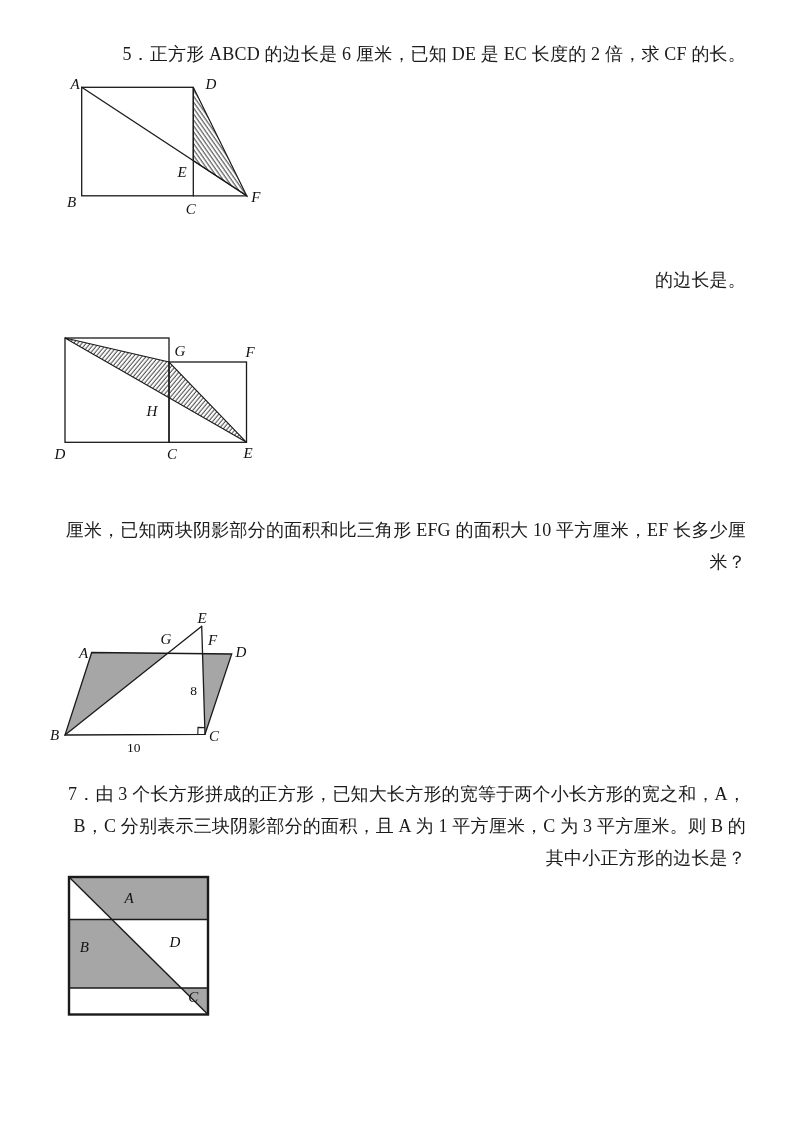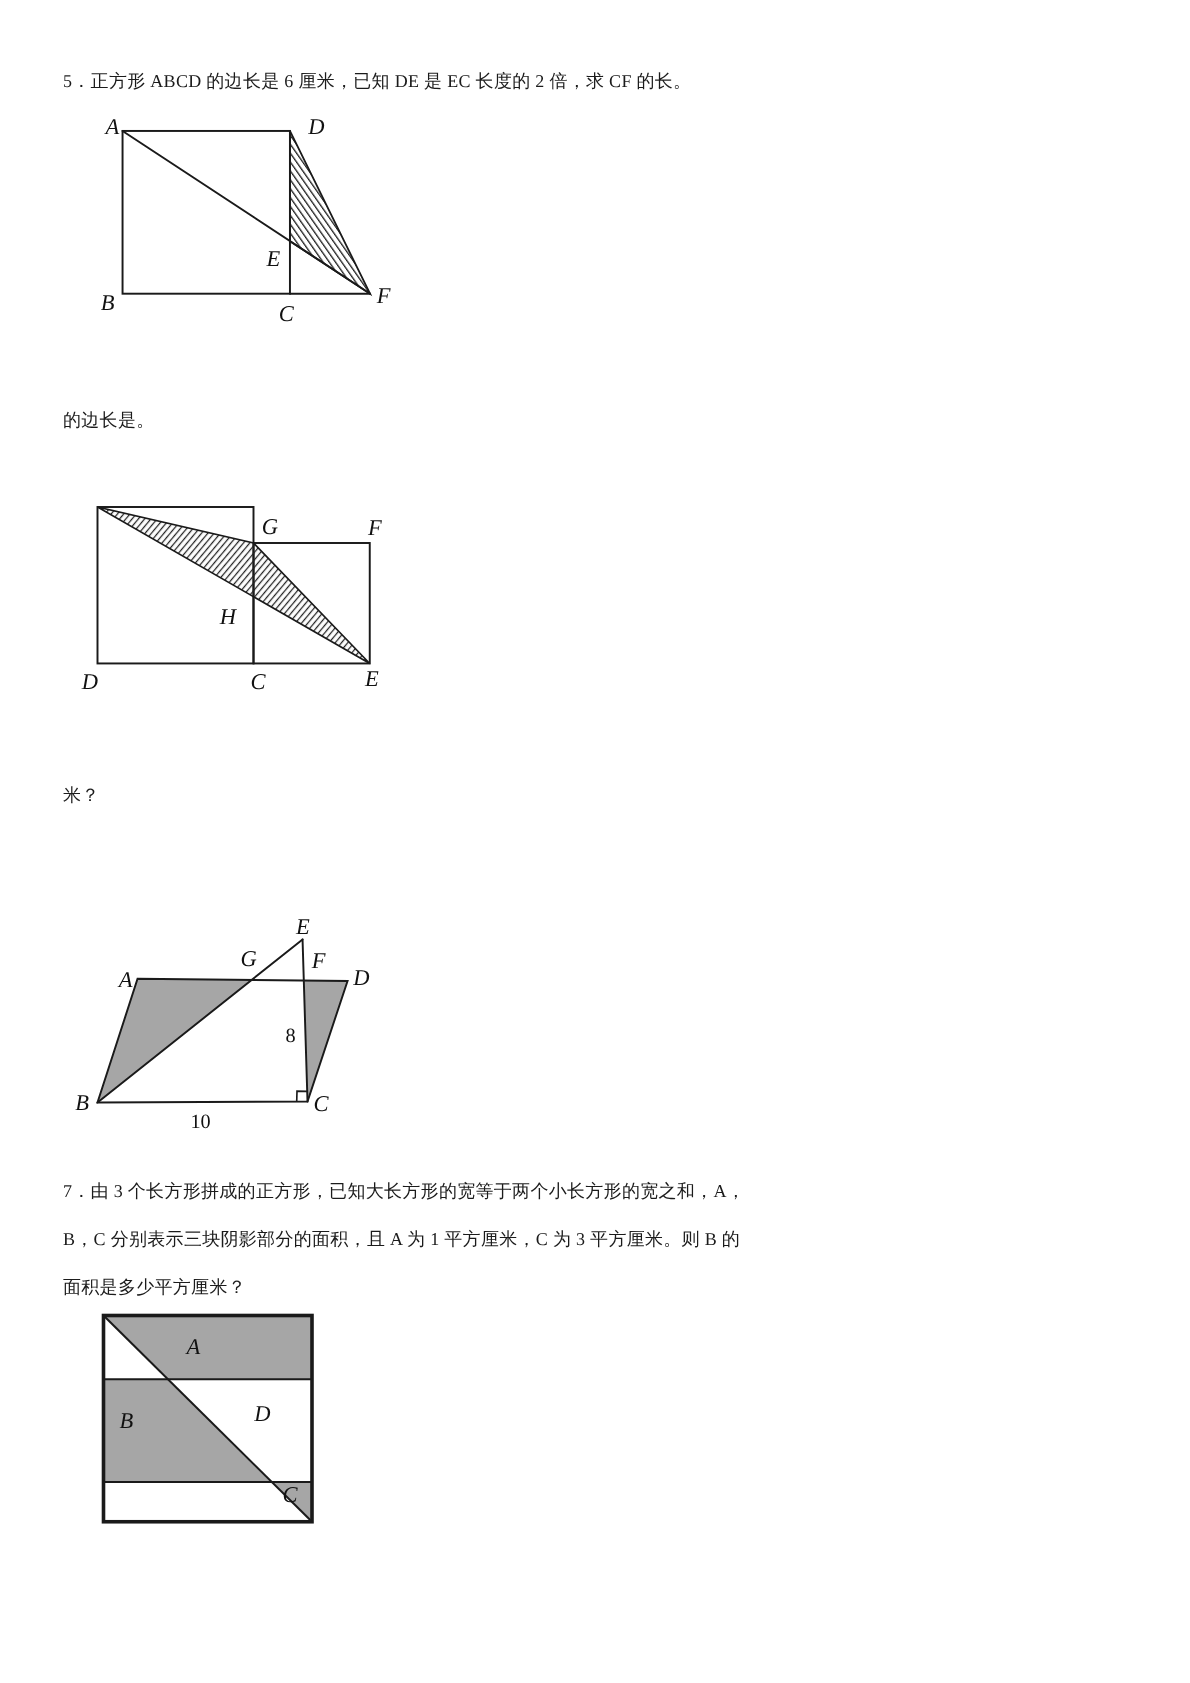"5．正方形 ABCD 的边长是 6 厘米，已知" .plines { font-size: 12px -> 18px; left: 42px -> 32px; text-align: none -> right }
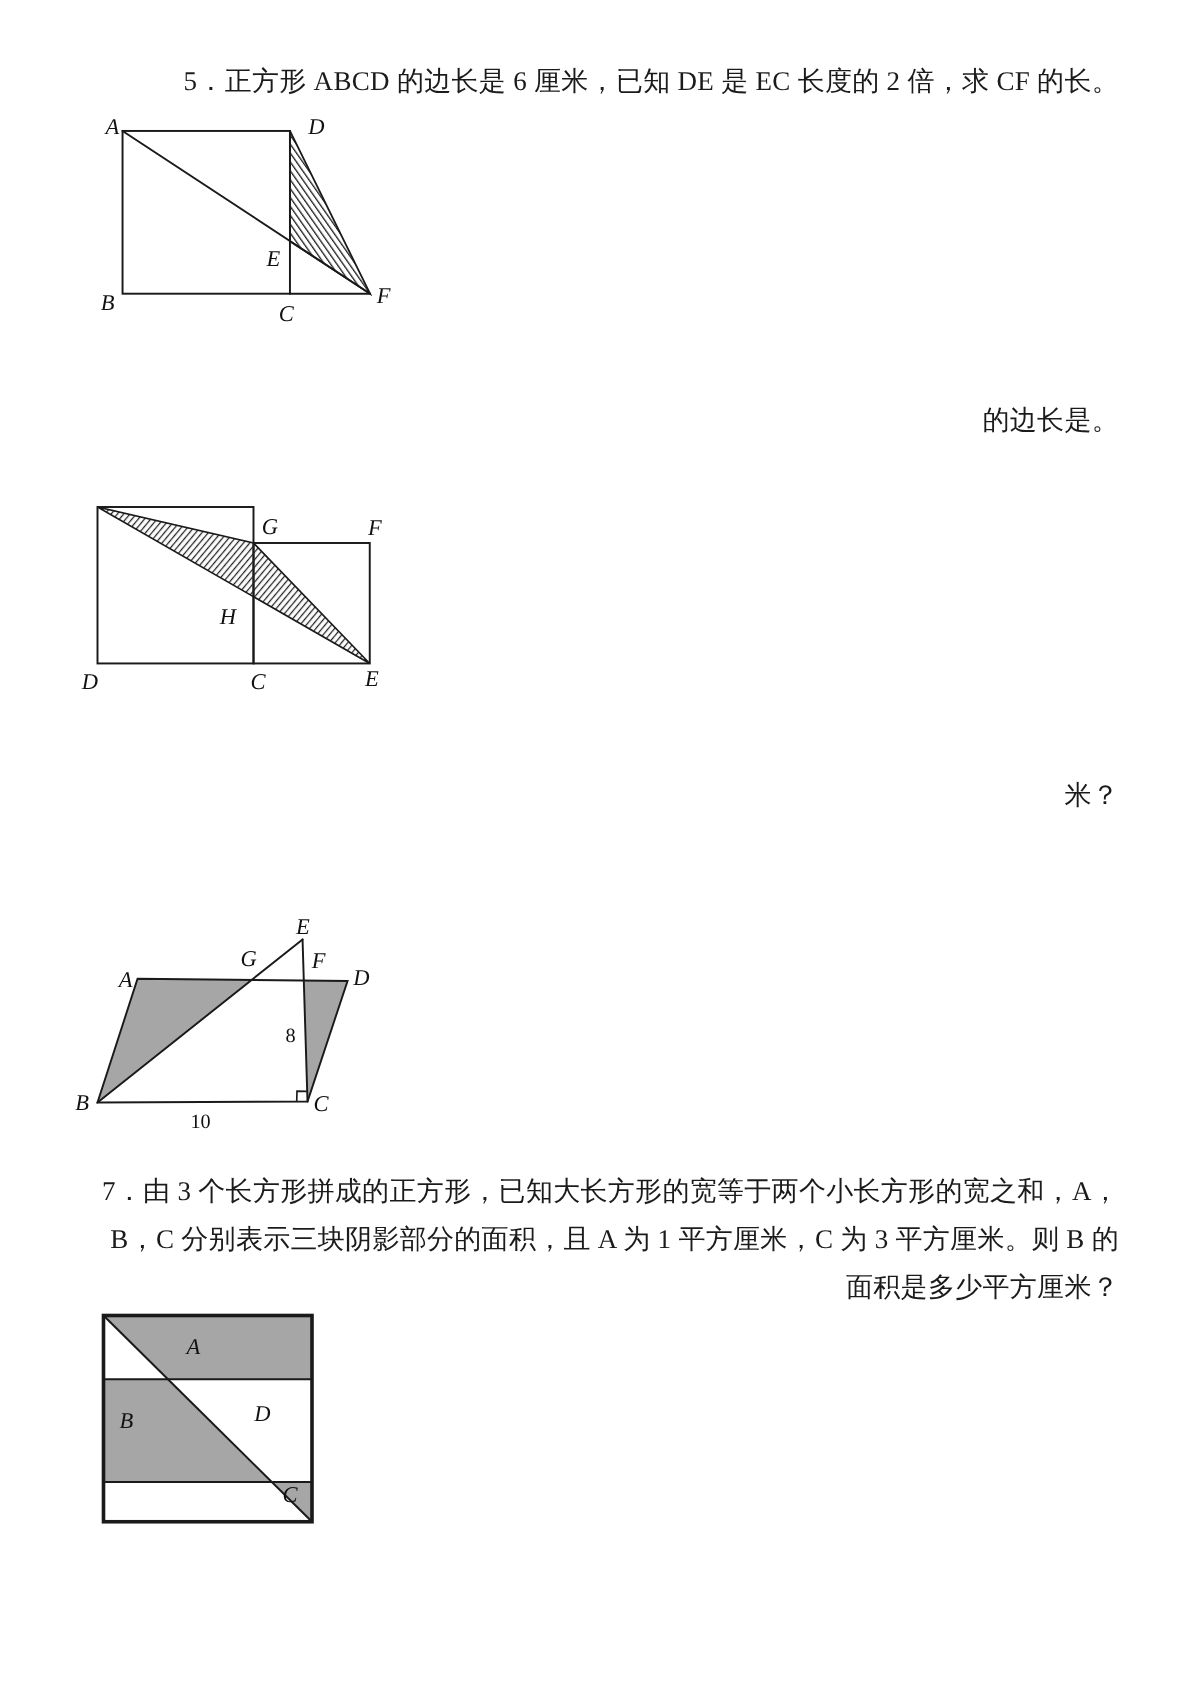"厘米，已知两块阴影部分的面积和比三角形 EFG 的面积大 10 平方厘米，EF" div.pline { html: none -> <div>厘米，已知两块阴影部分的面积和比三角形 EFG 的面积大 10 平方厘米，EF 长多少厘</div> }
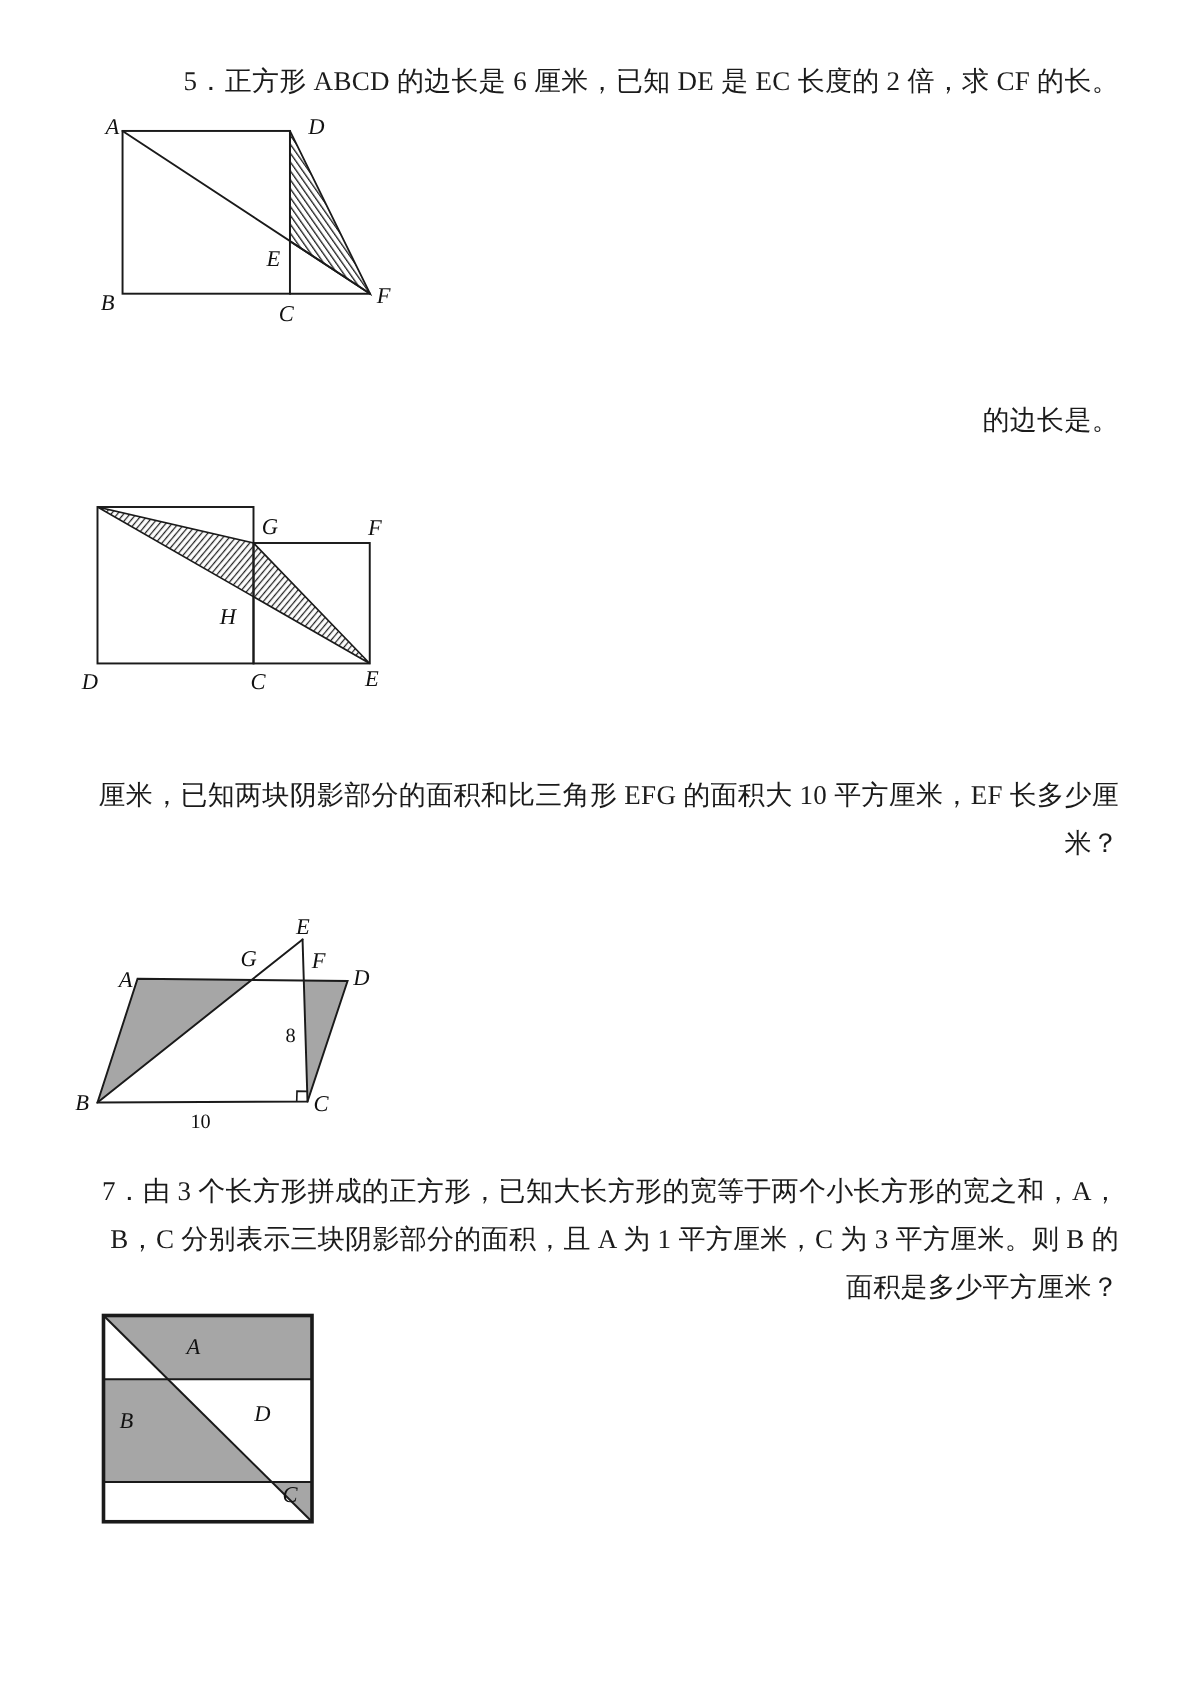"面积是多少平方厘米？" div.pline { text: 面积是多少平方厘米 -> 其中小正方形的边长是 }
